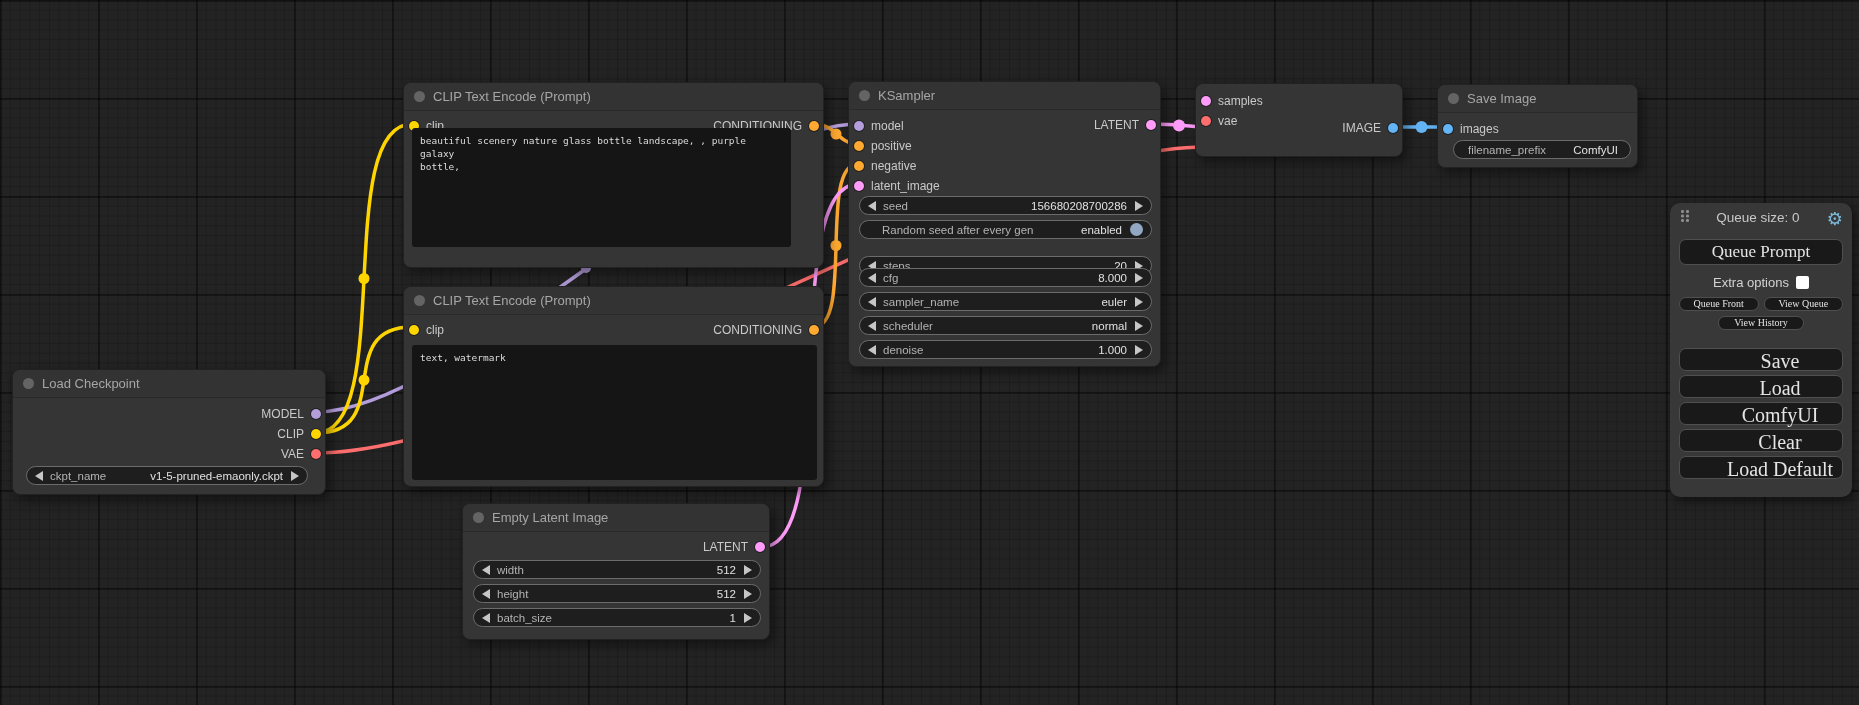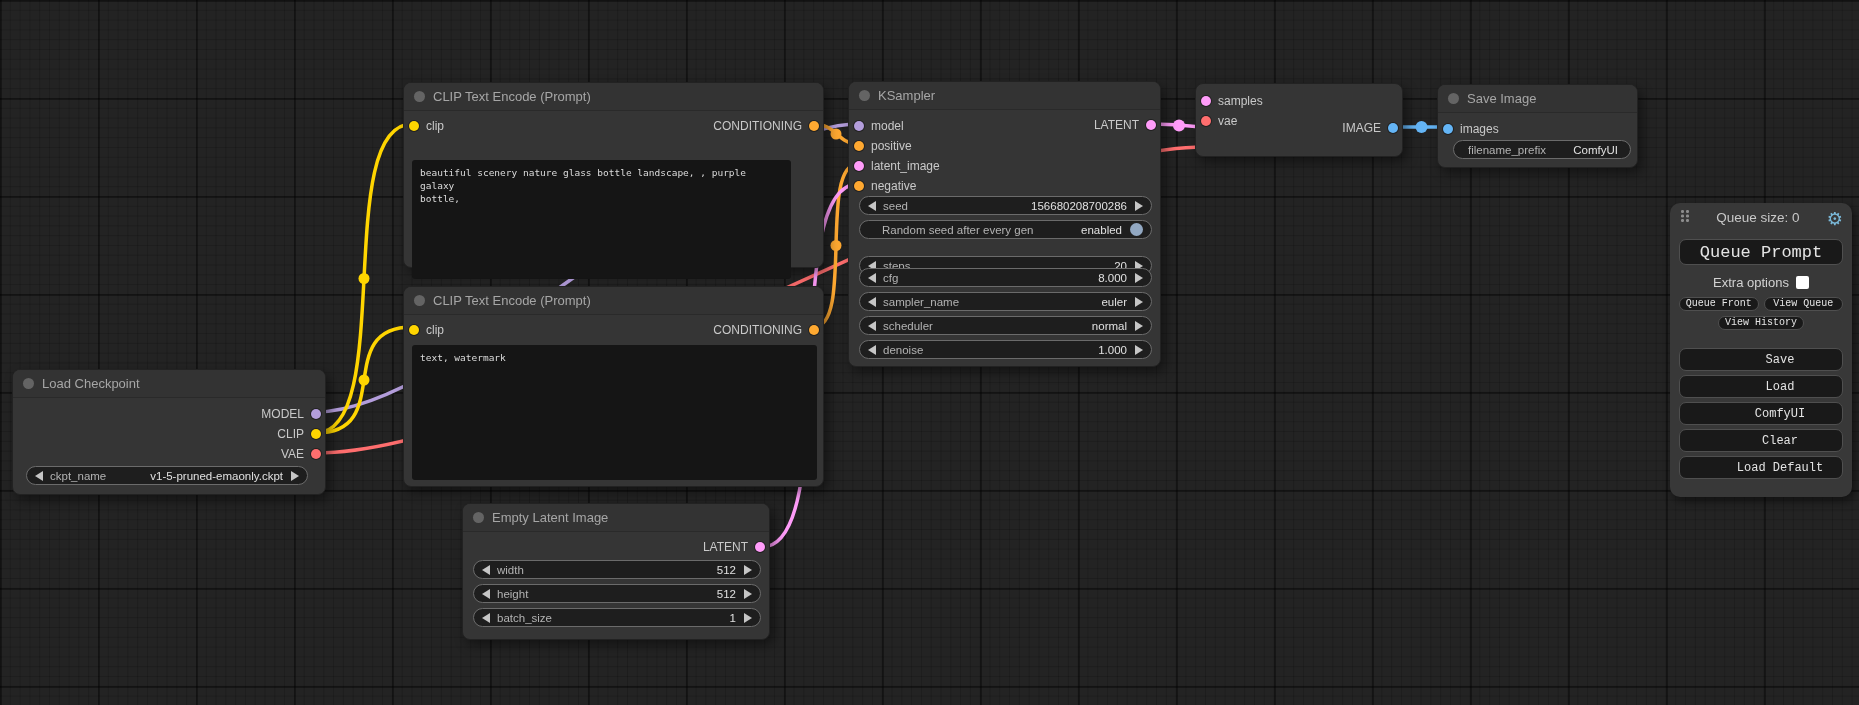"beautiful scenery nature glass bottle" div.tarea { top: 77px -> 45px }
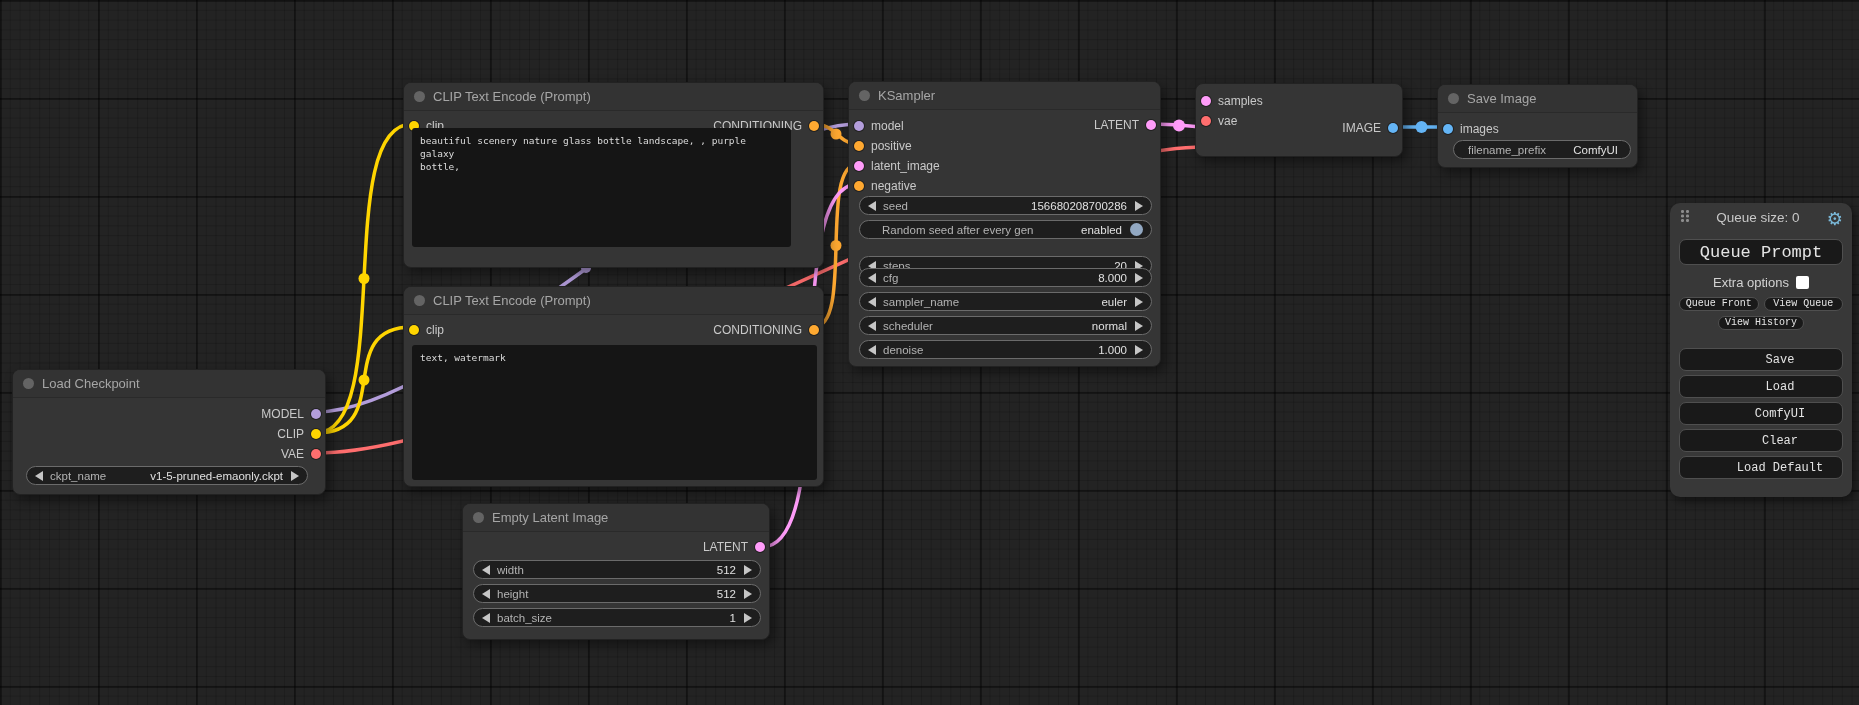"latent_image" div.prow { order: before "negative" -> after "negative" }
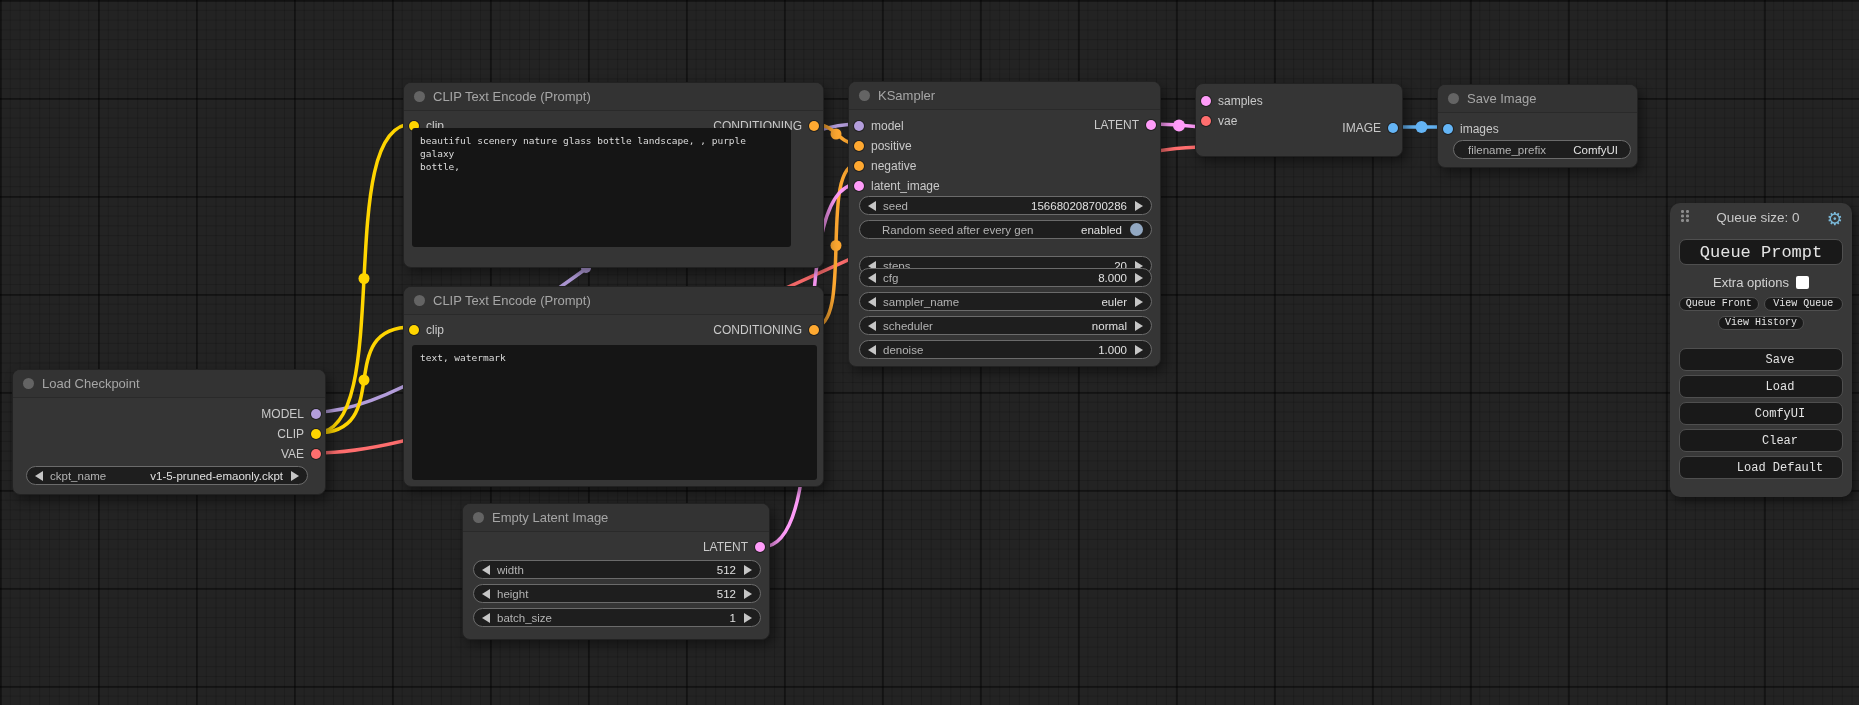"Queue Prompt" .qbtn { font-family: Liberation Mono, monospace -> Liberation Serif, serif }
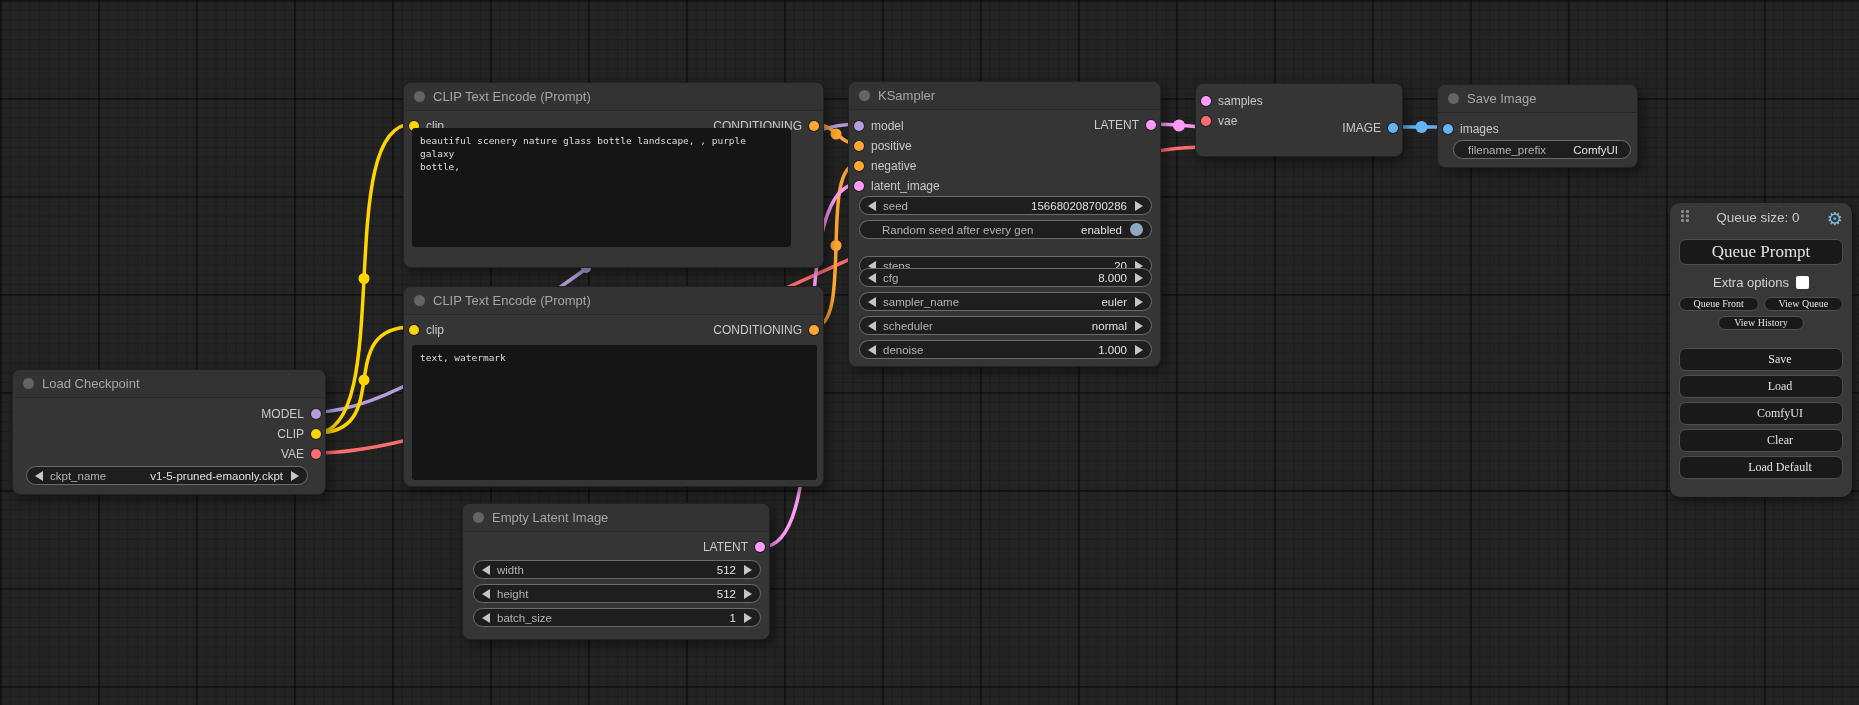"Save" .qbig { font-size: 12px -> 20px }
